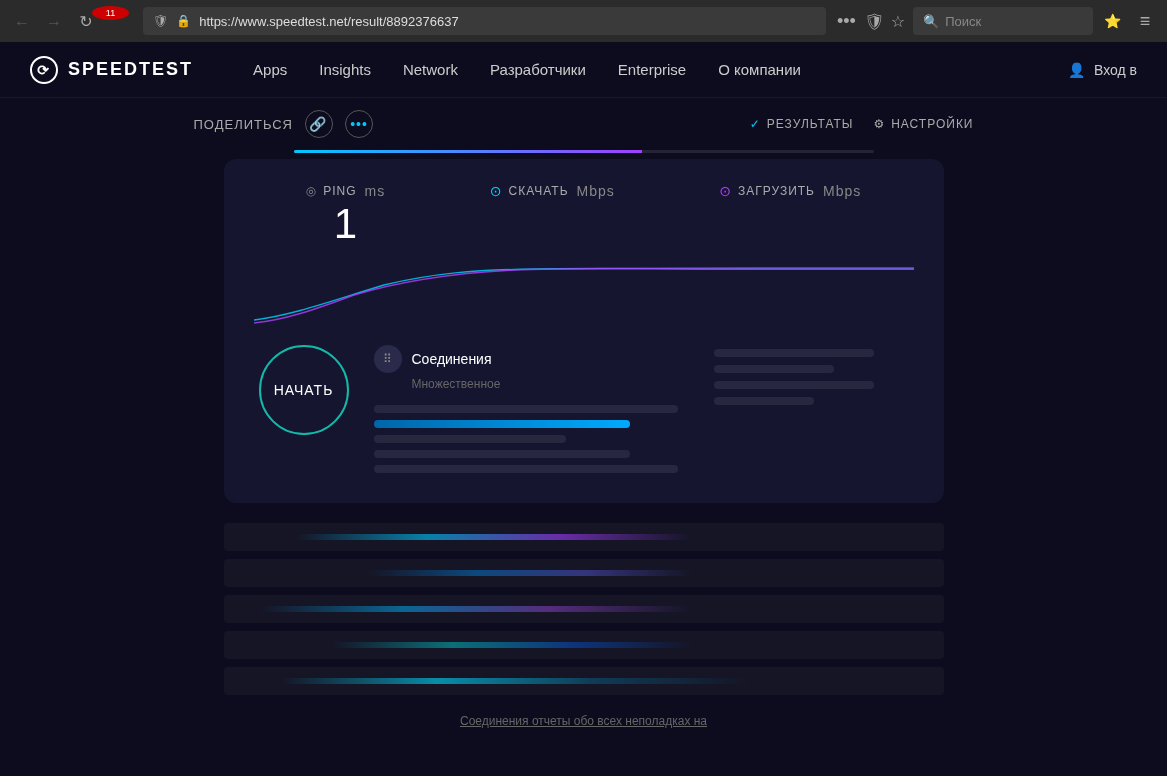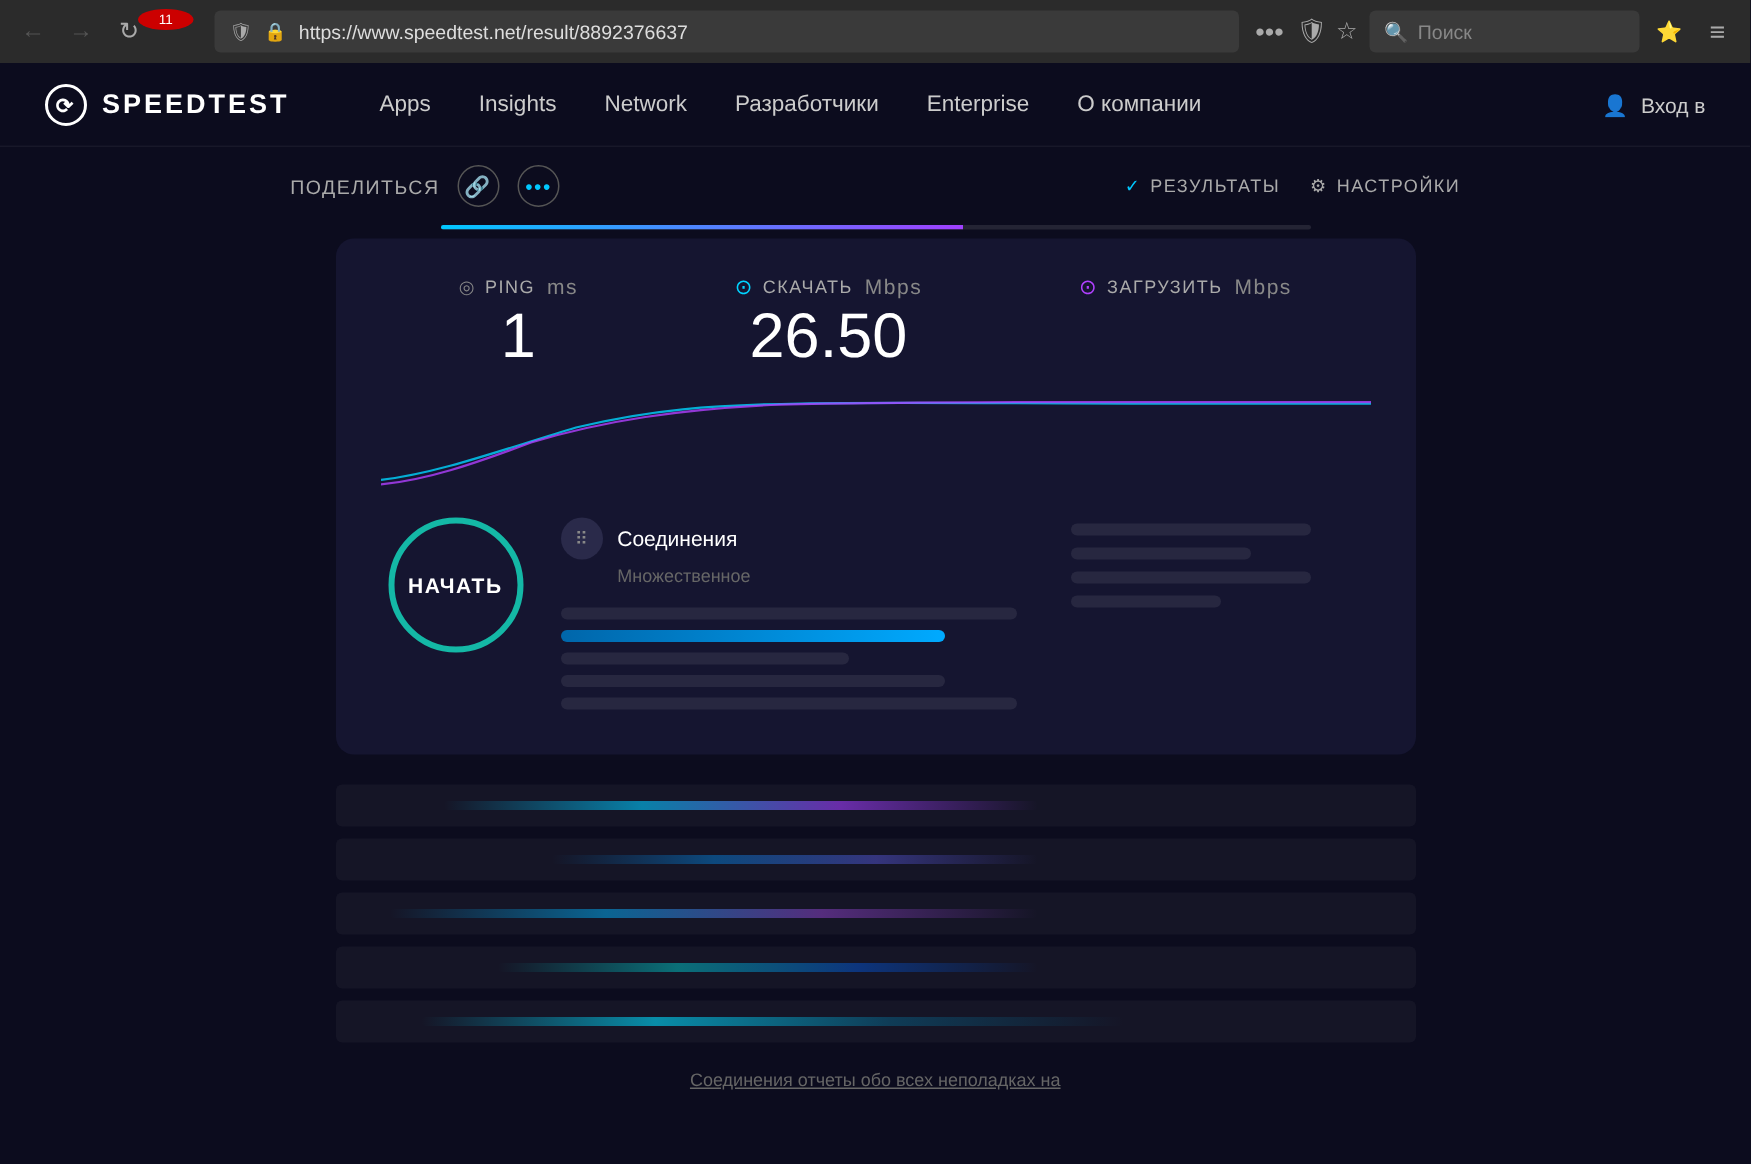"26.50" div.metric-value { html: <div>26.50</div> -> none }
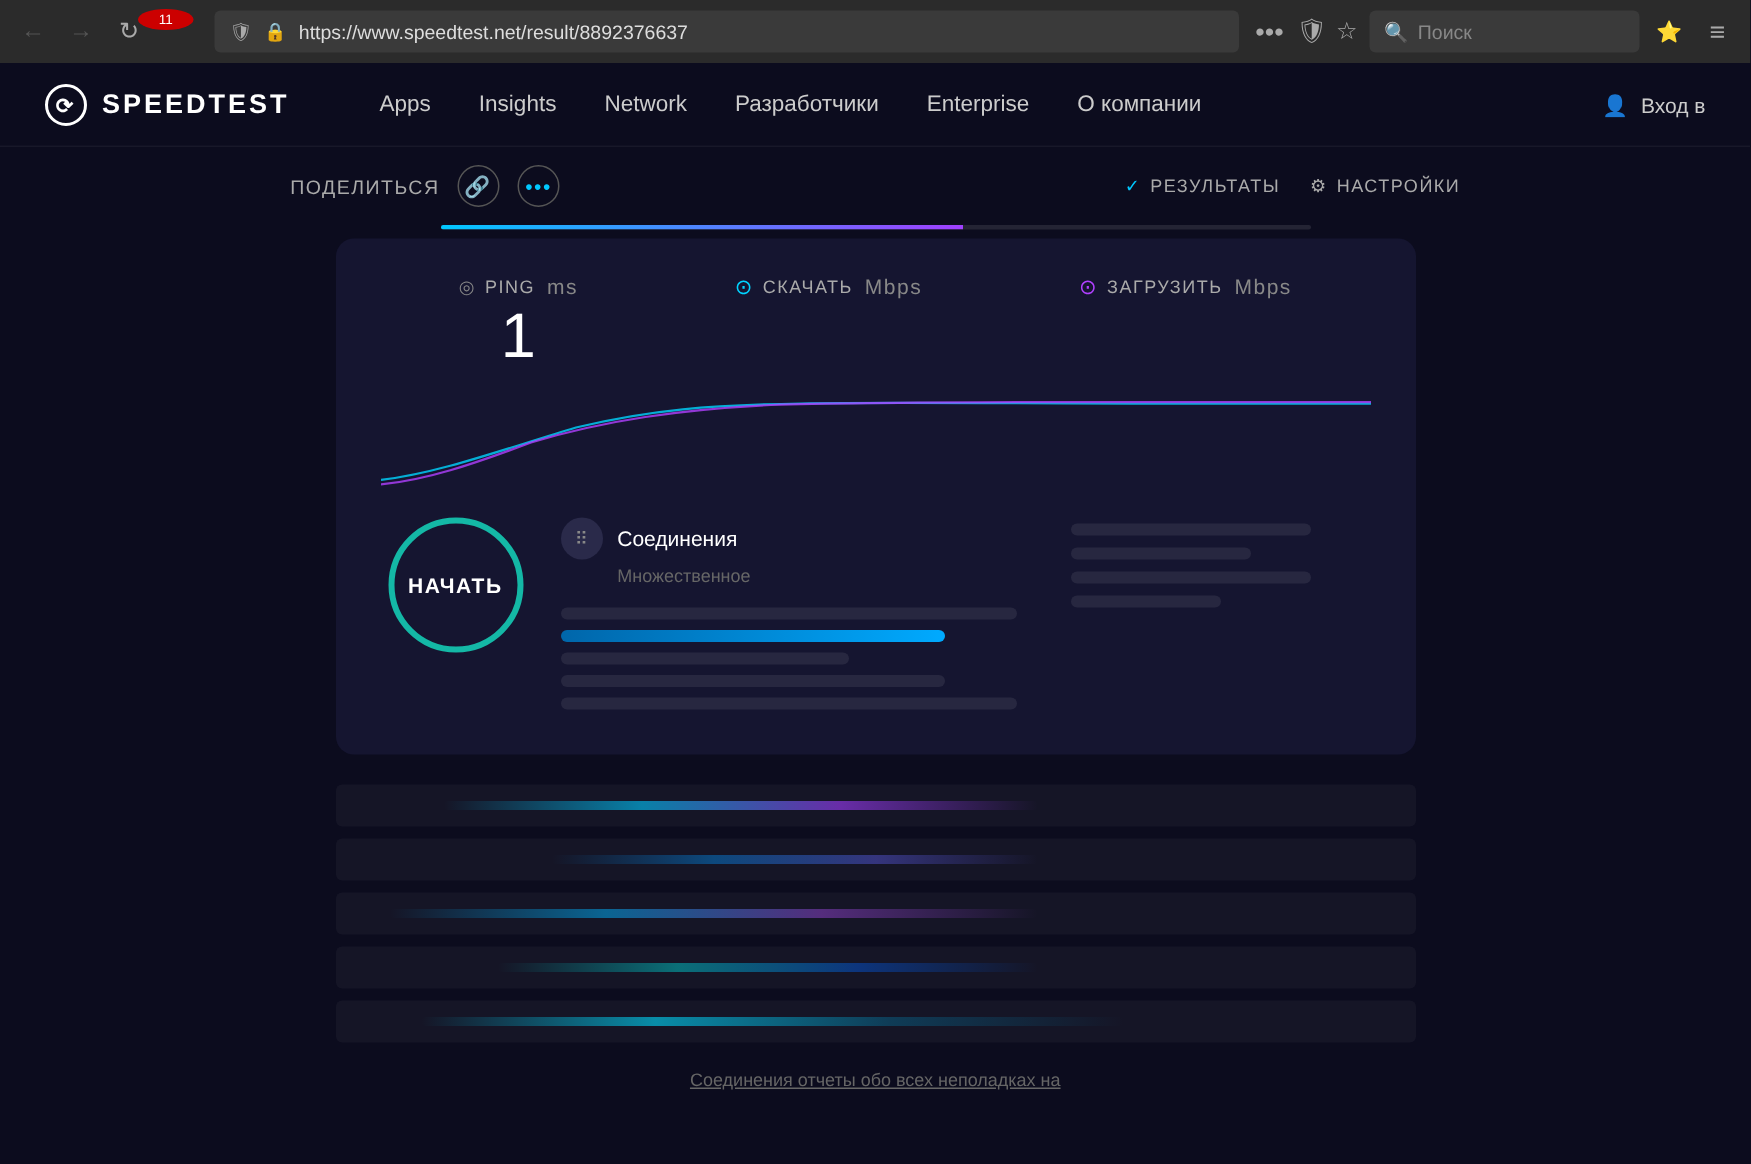"НАЧАТЬ" .start-btn { border: 4px solid #14b8a6 -> 2px solid #14b8a6; font-weight: 700 -> 400 }
